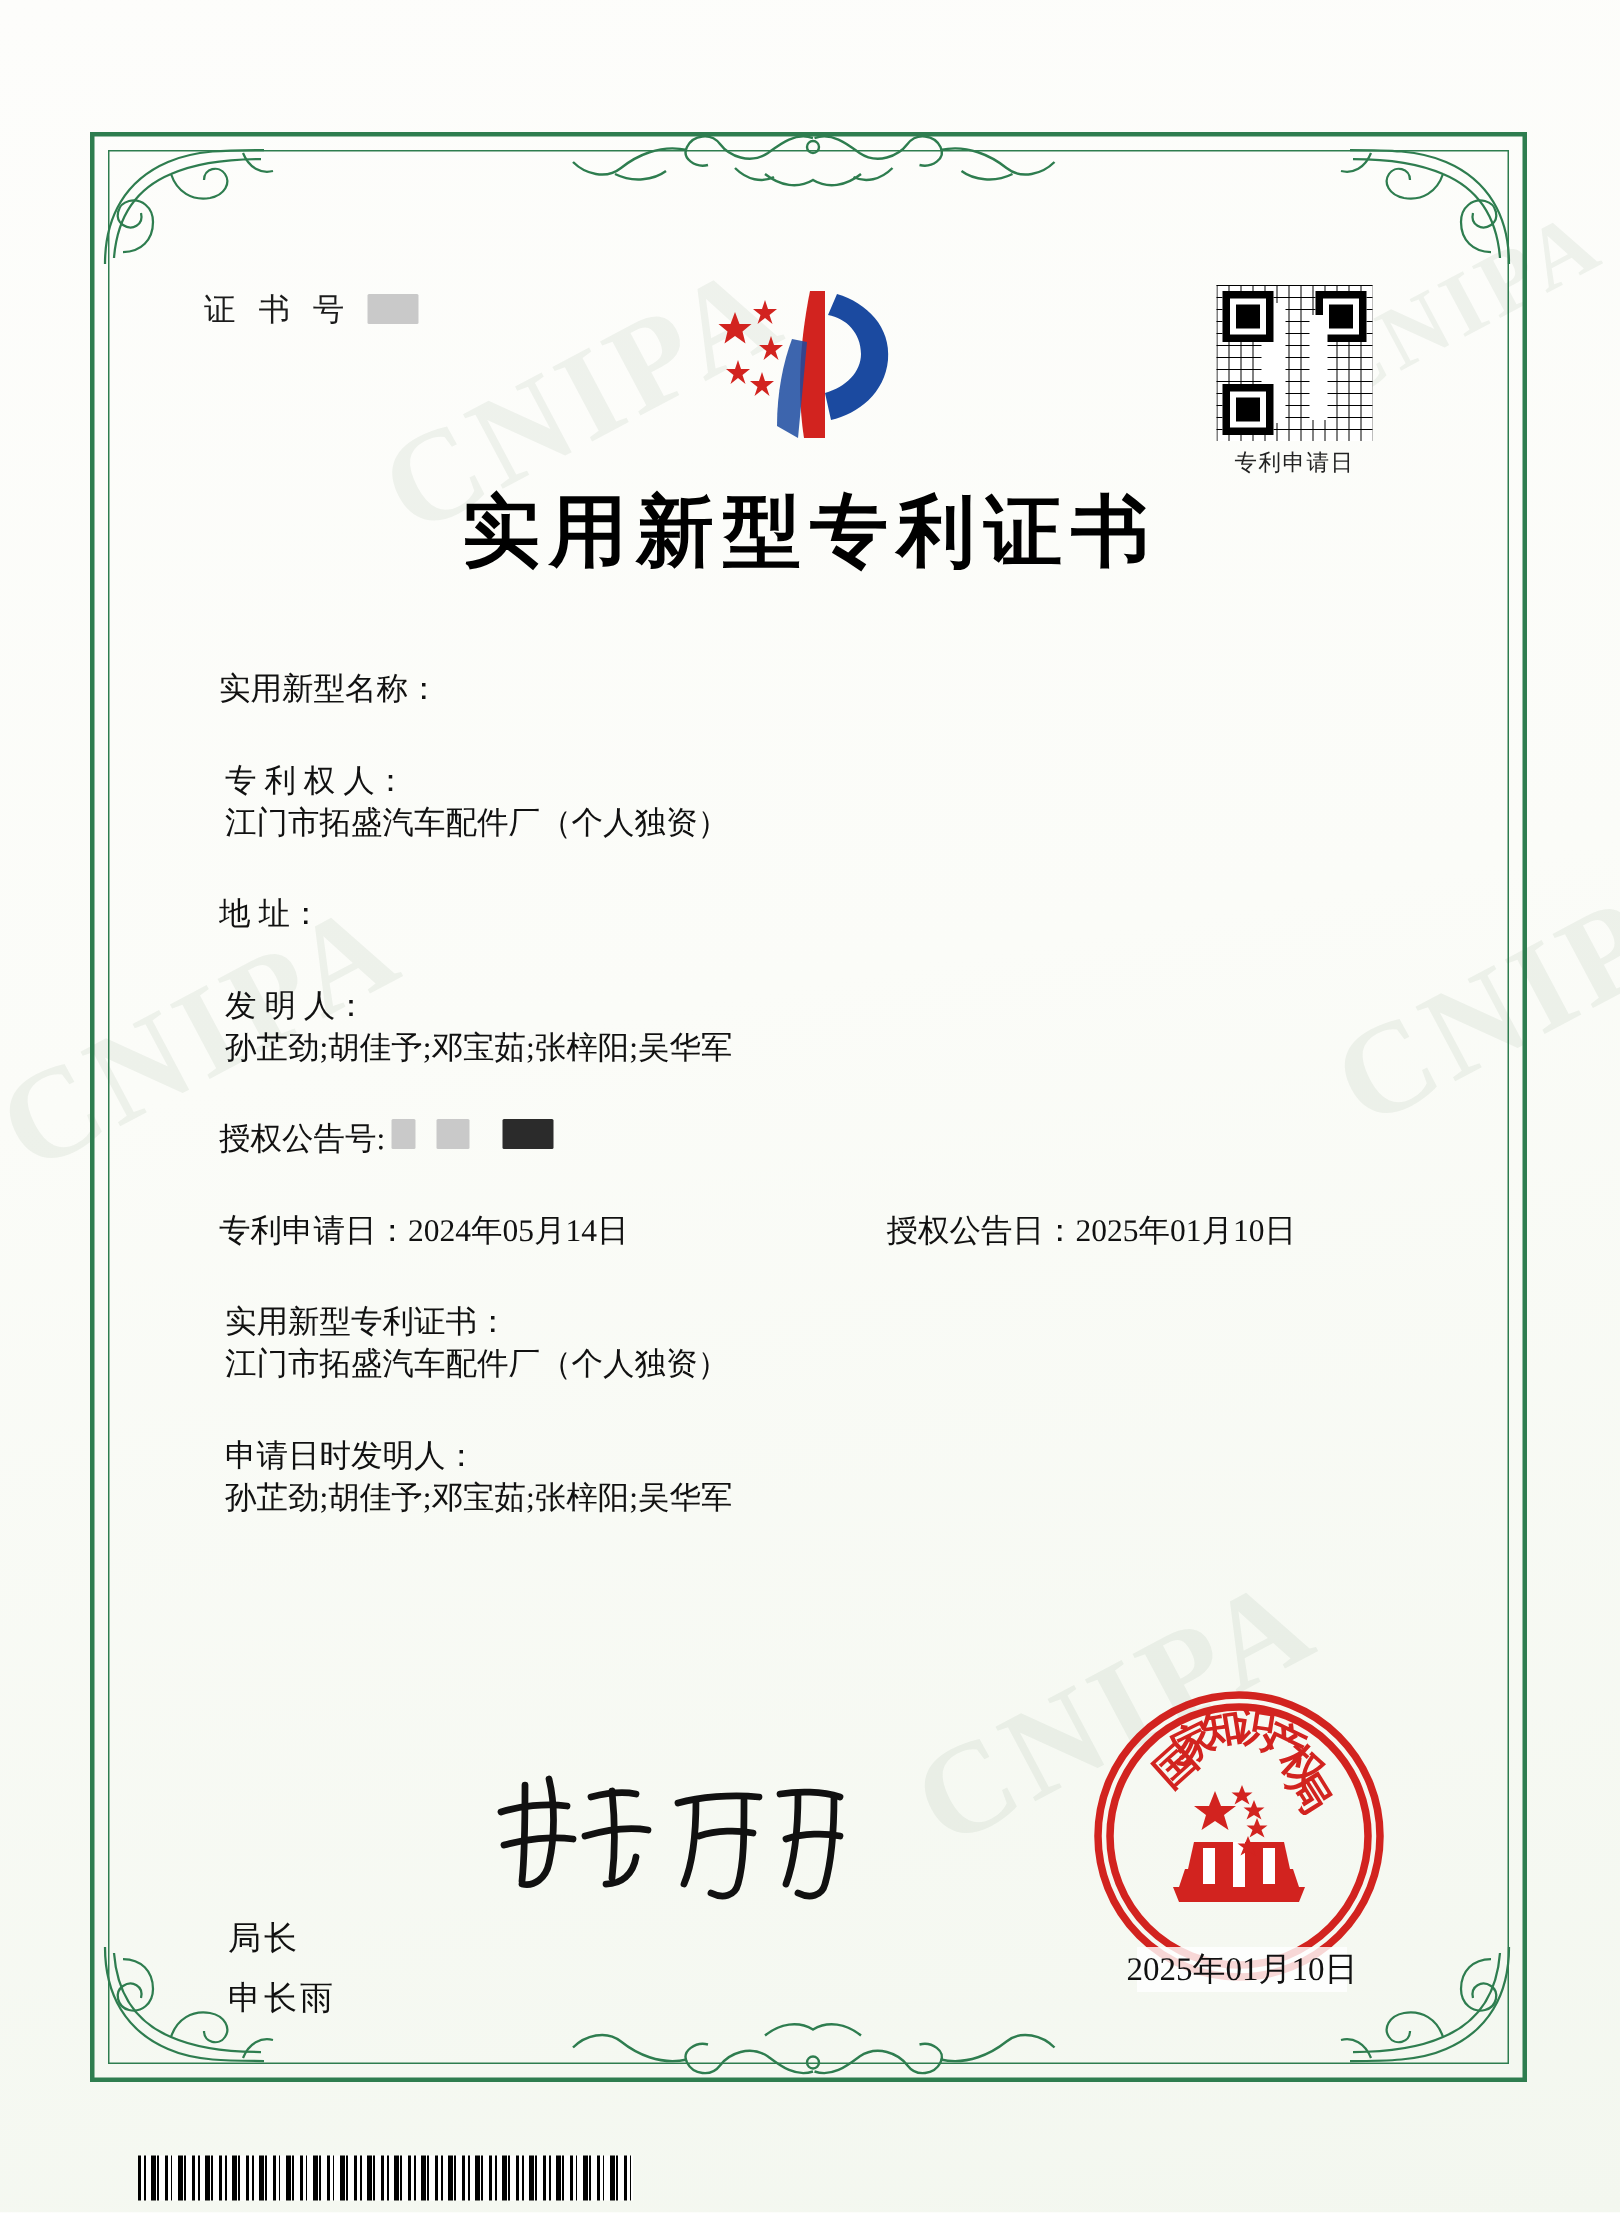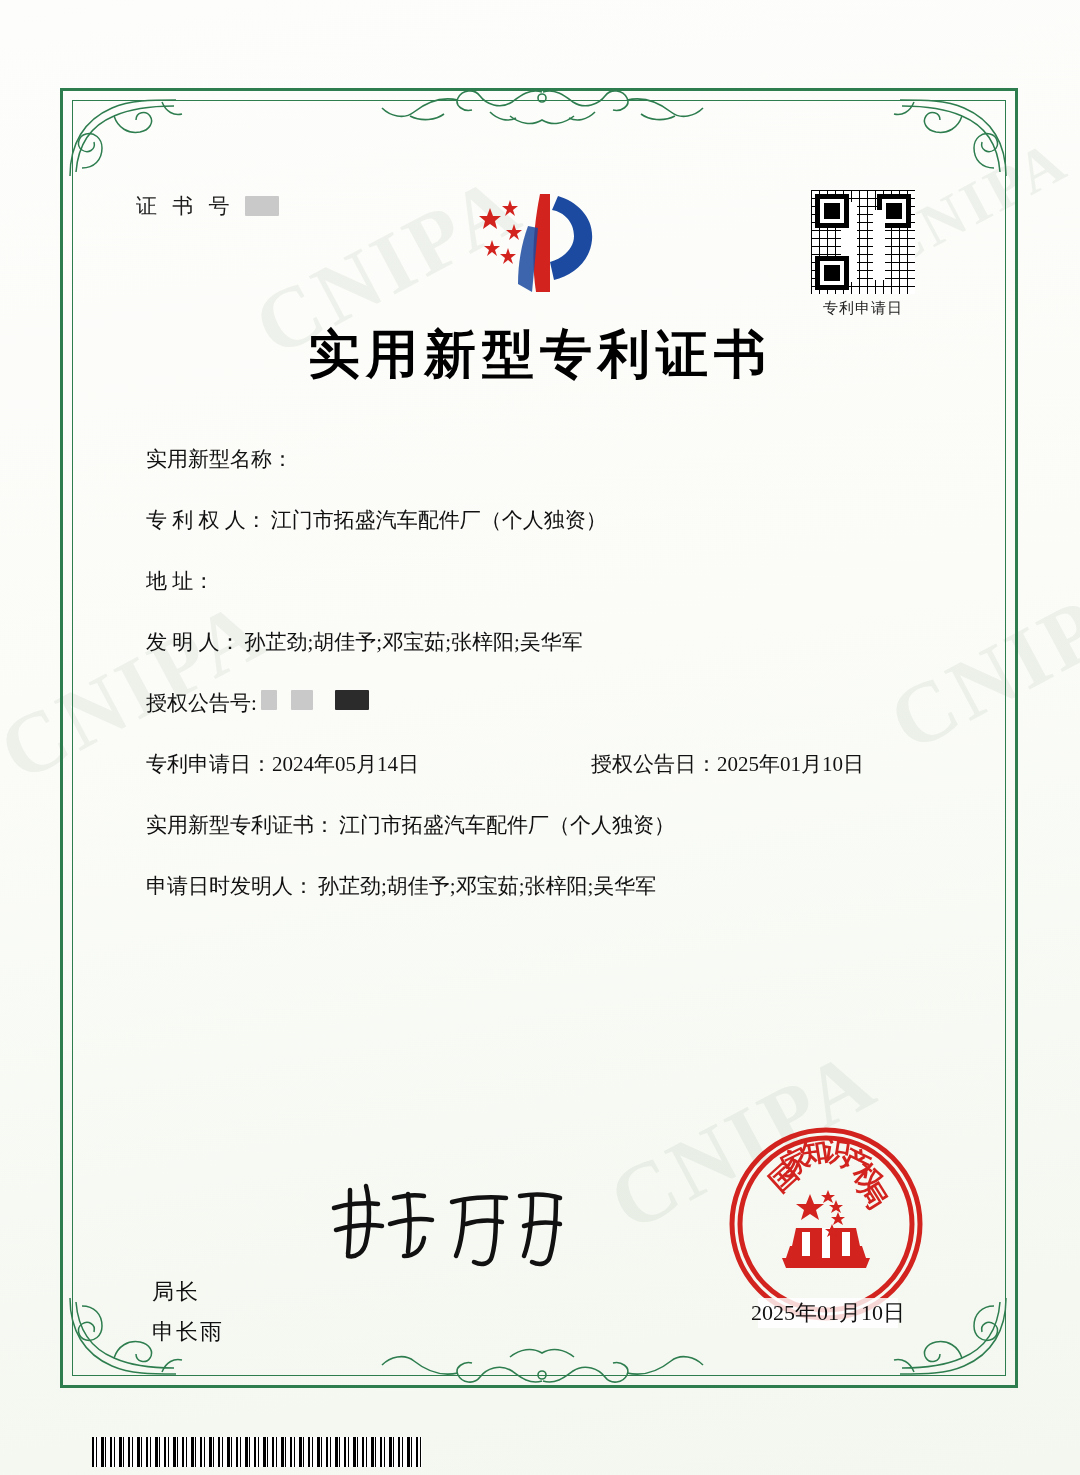"实用新型名称：" .field { flex-direction: none -> column }
